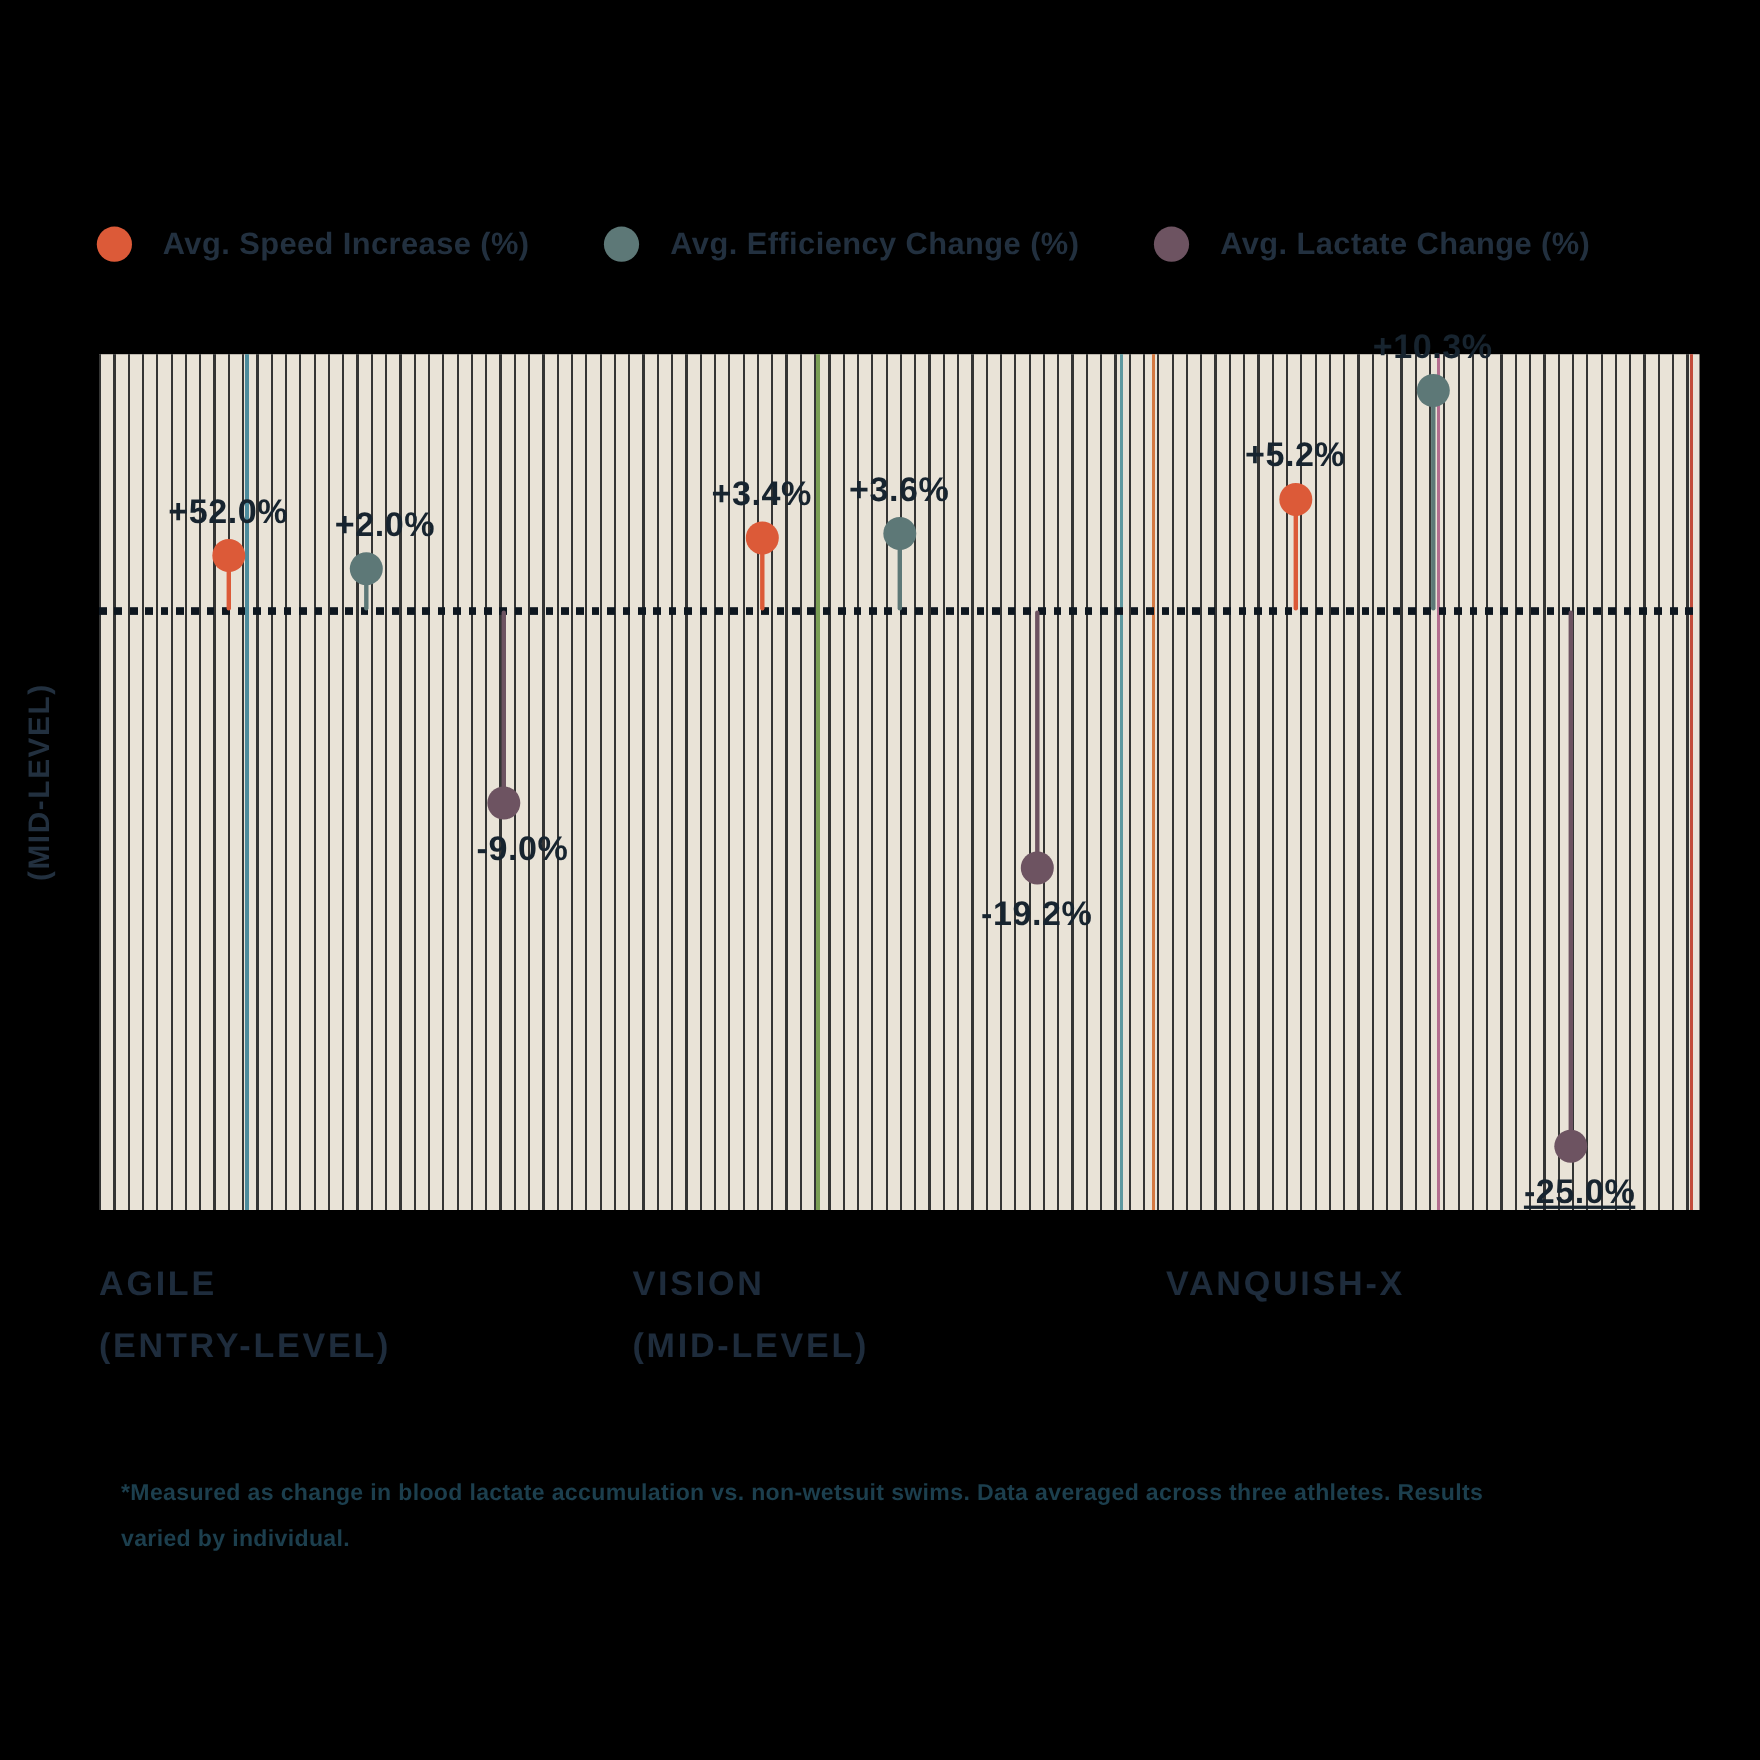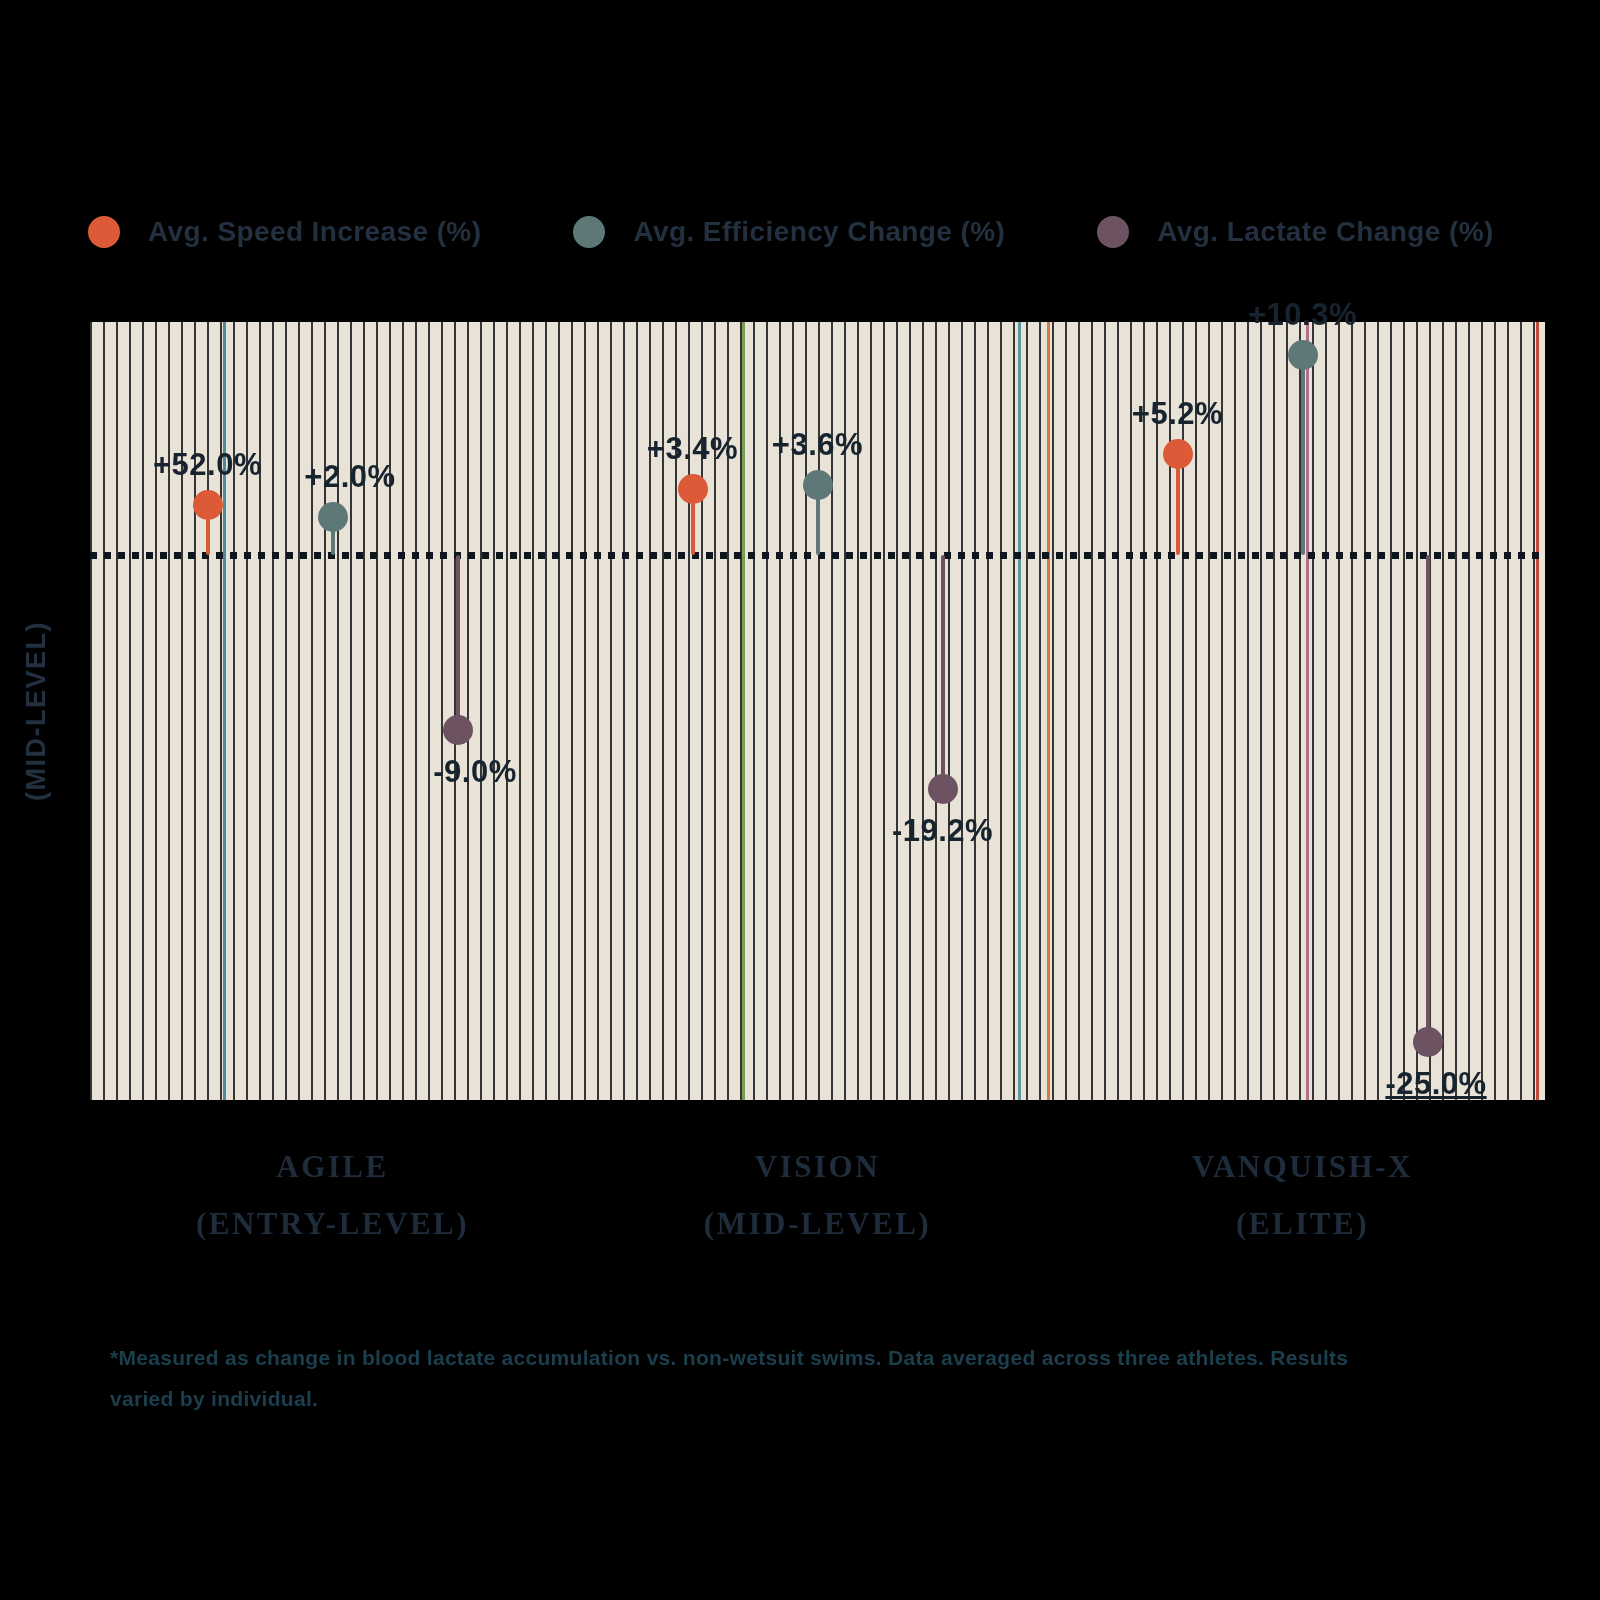"Avg. Speed Increase (%)" .legend { gap: 92px -> 68px; top: 216px -> 206px }
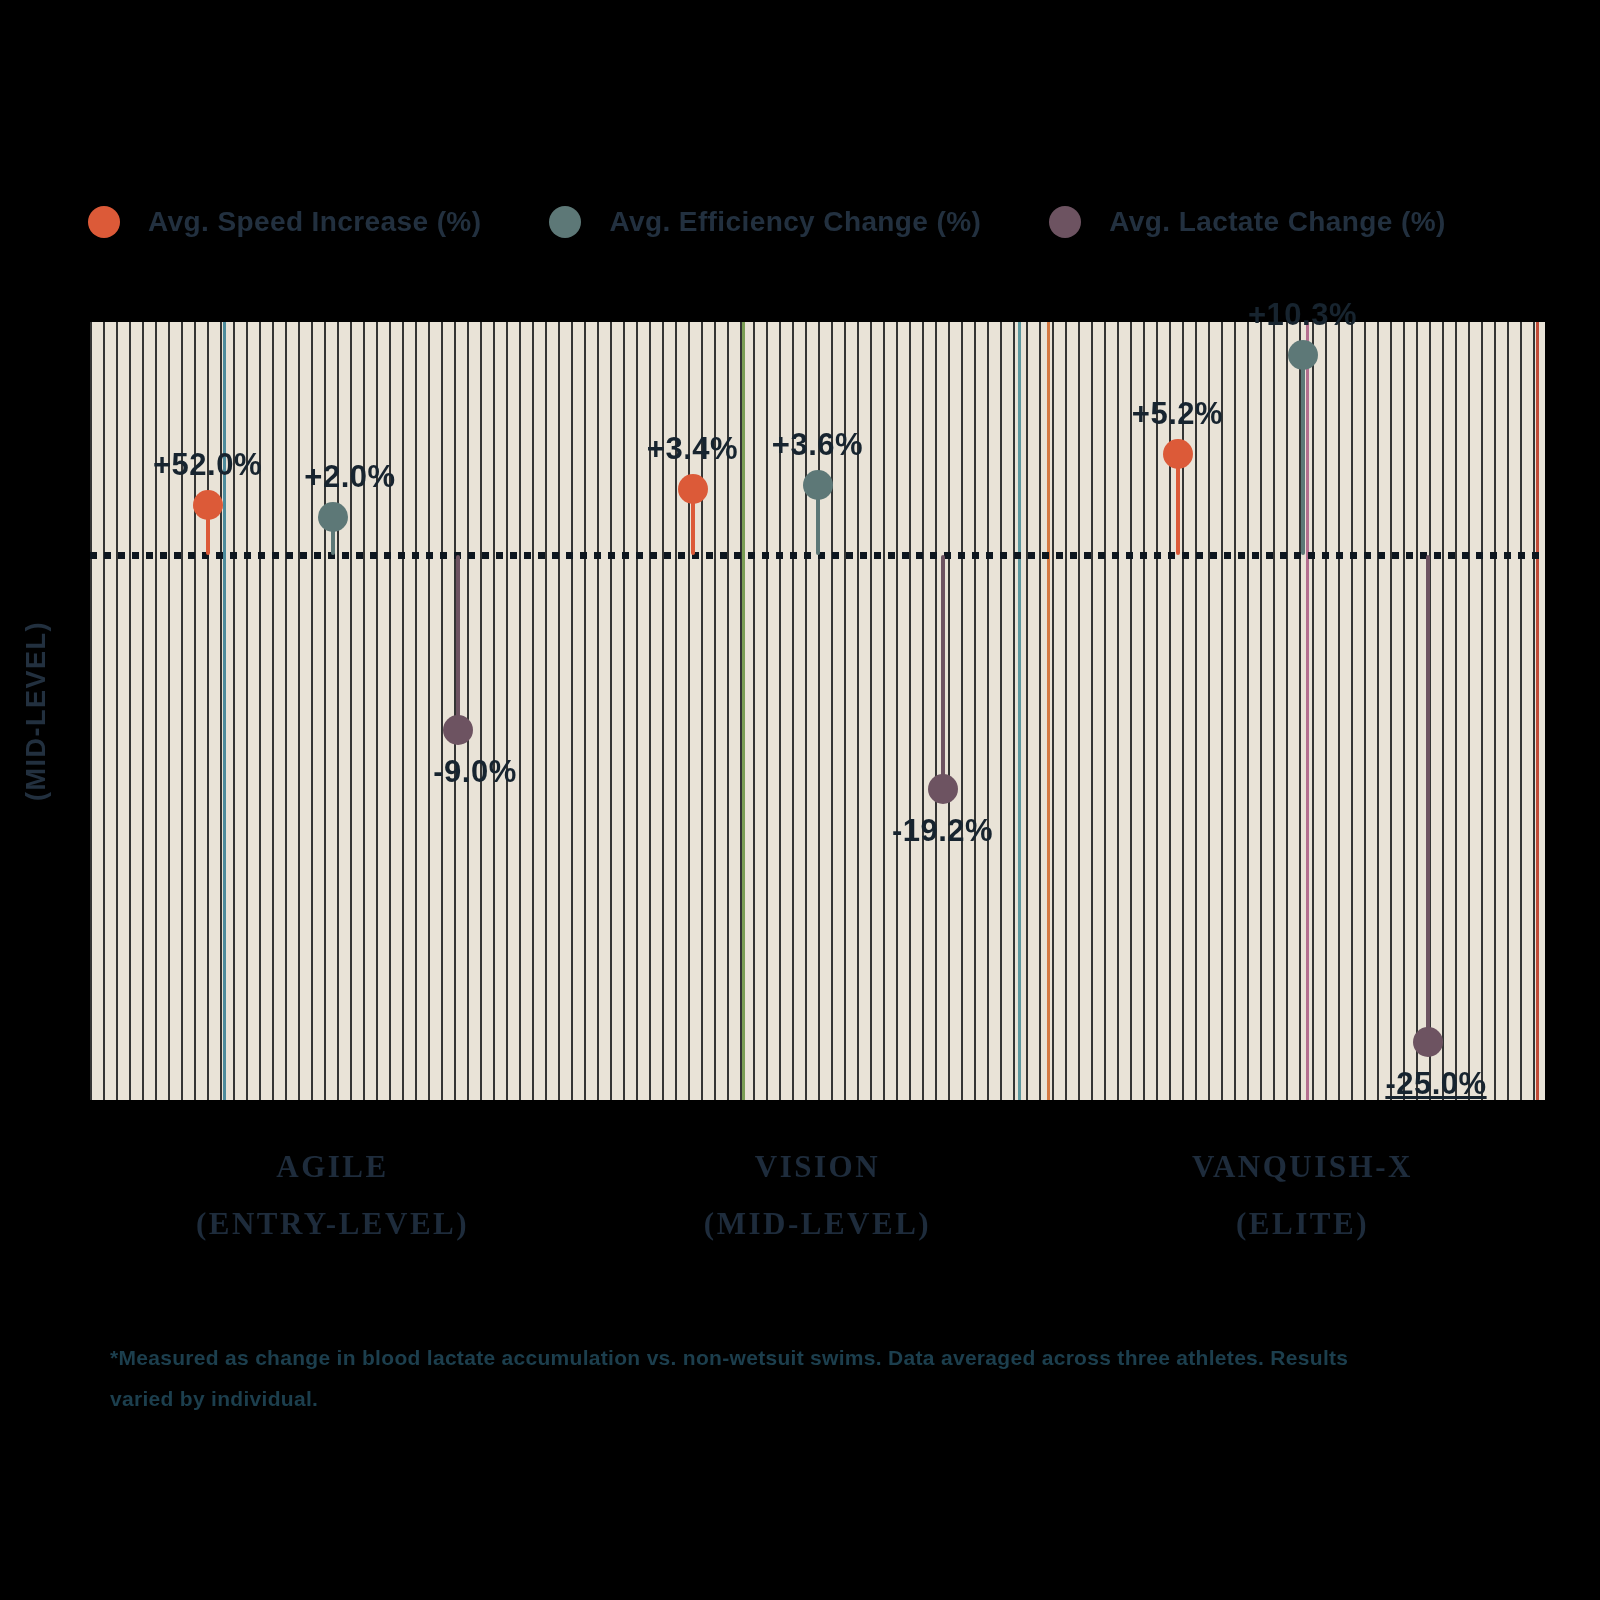"AGILE" .category-label { font-family: Liberation Serif, serif -> none; text-align: center -> left }
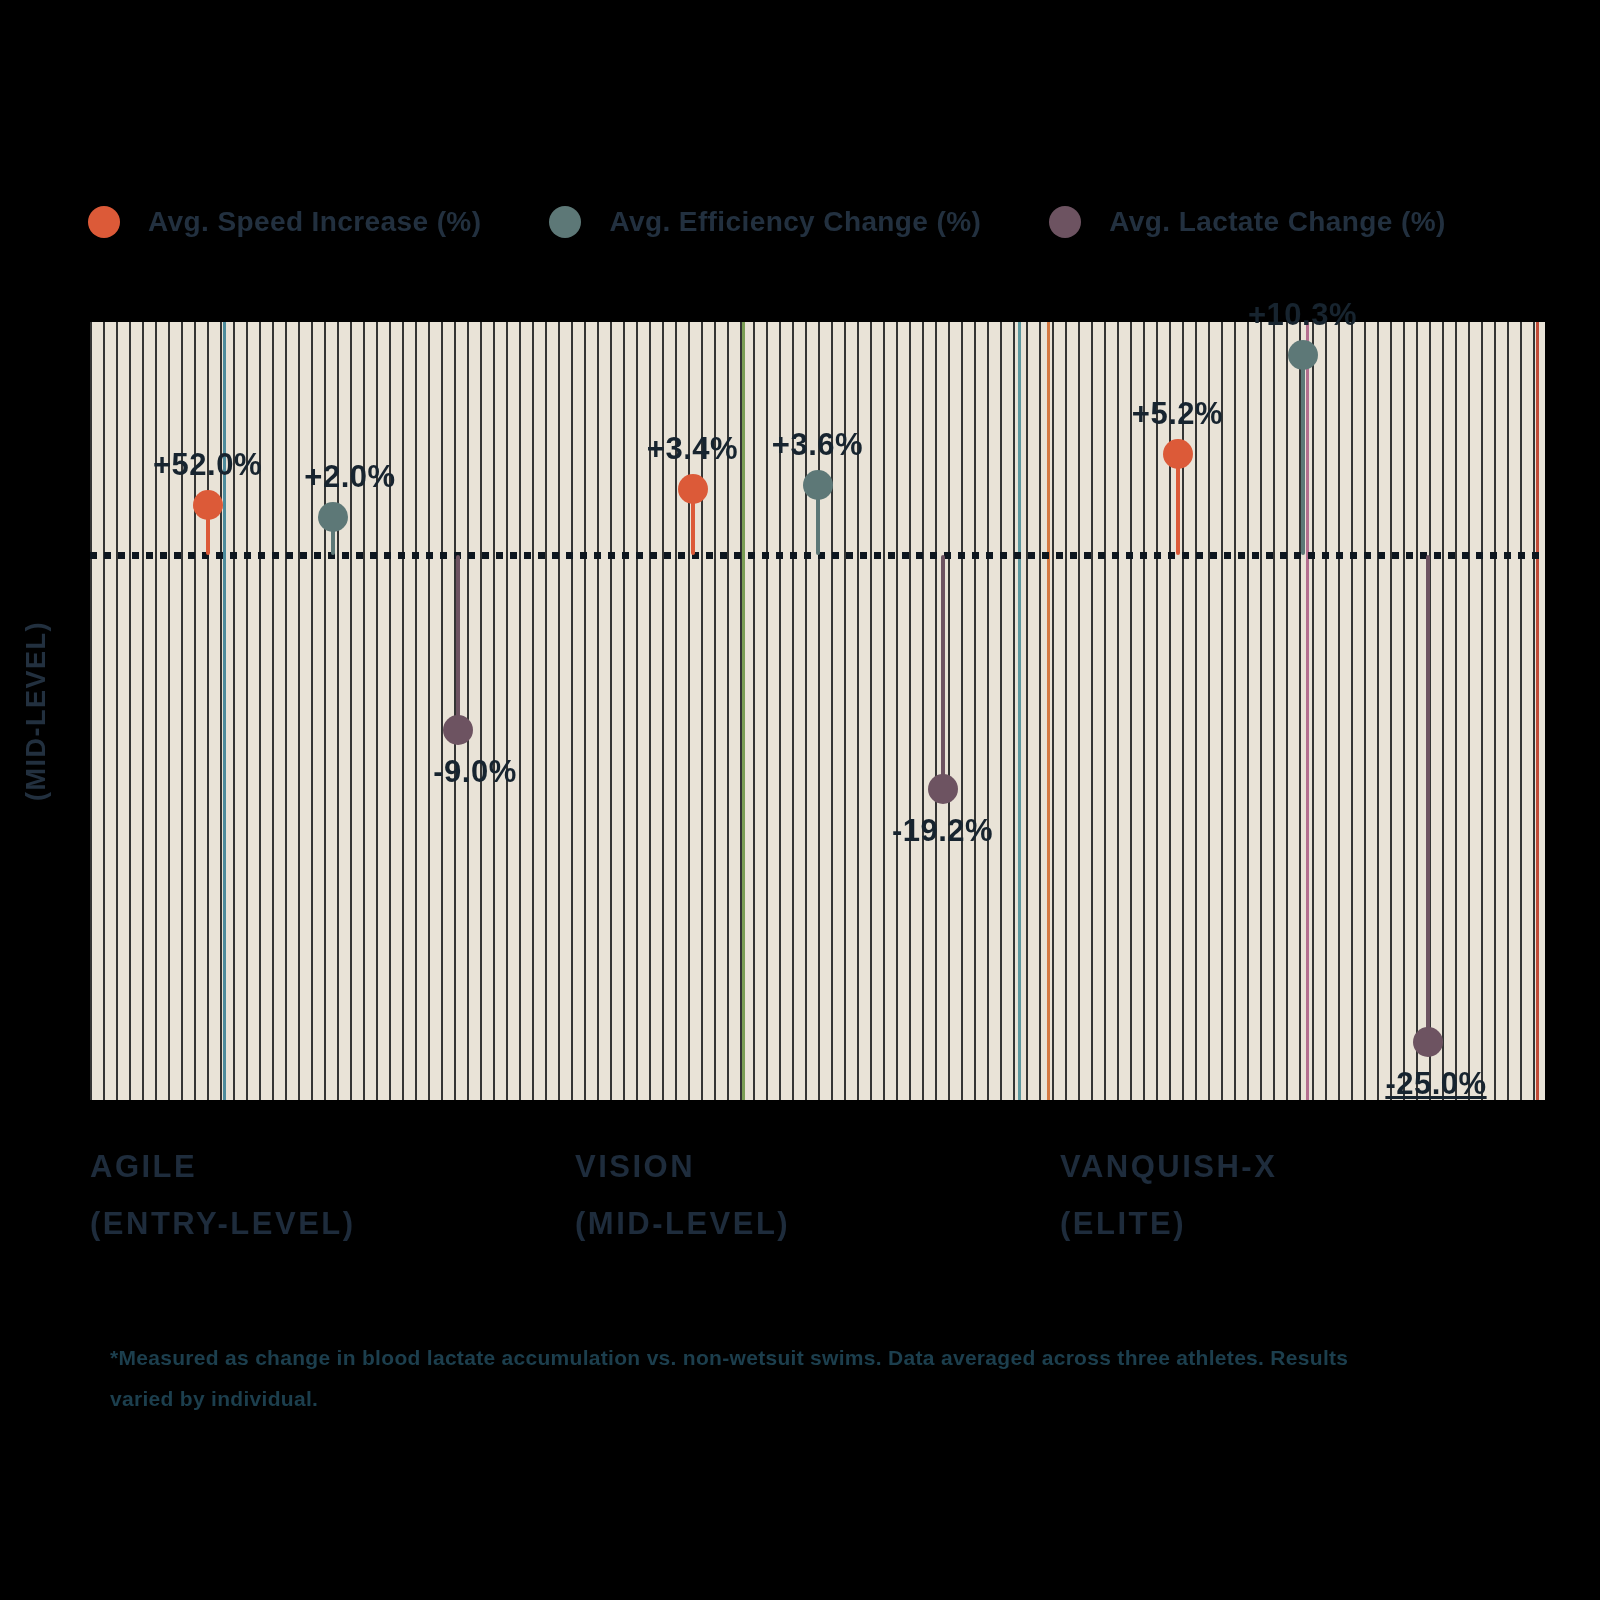"(ELITE)" div.category-subtitle { html: <div>(ELITE)</div> -> none }
